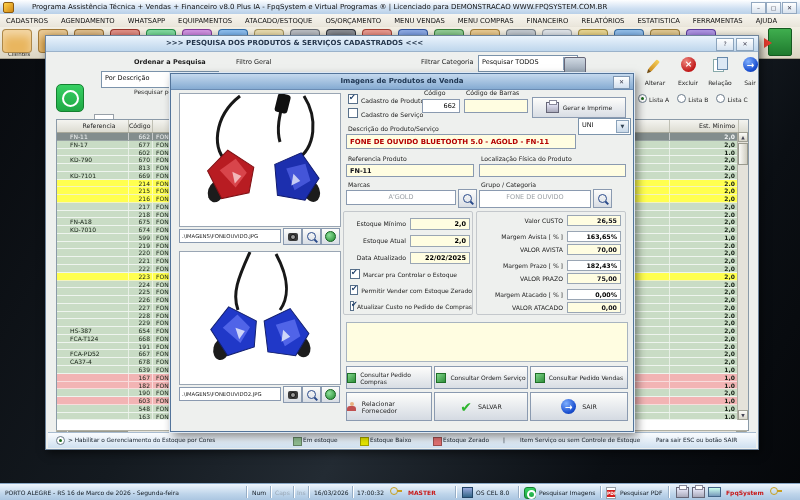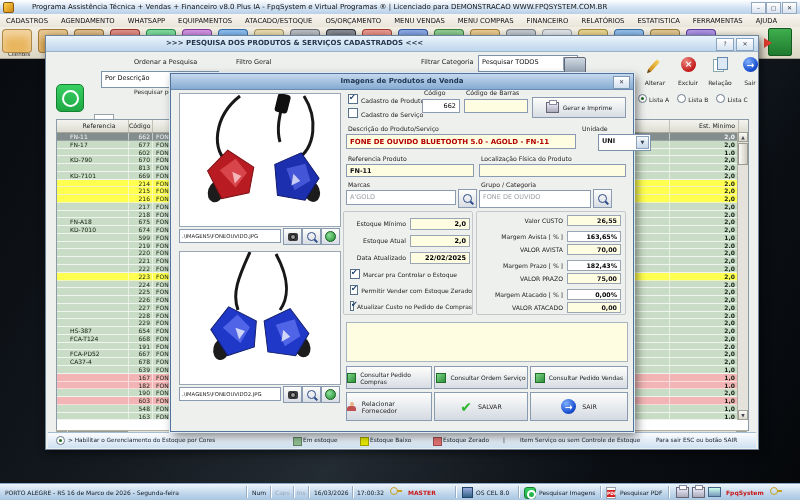"Ordenar a Pesquisa" span.abs { font-weight: none -> bold }
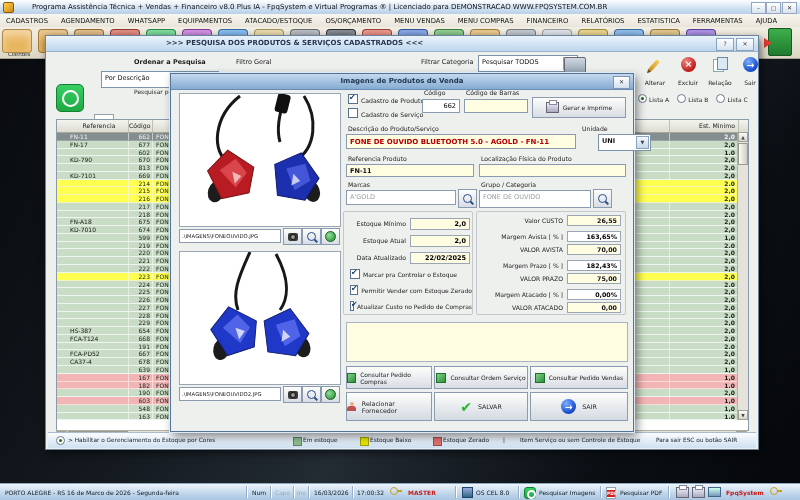"UNI" div.abs { font-weight: bold -> normal; margin-left: 20px -> none; top: 60px -> 44px }
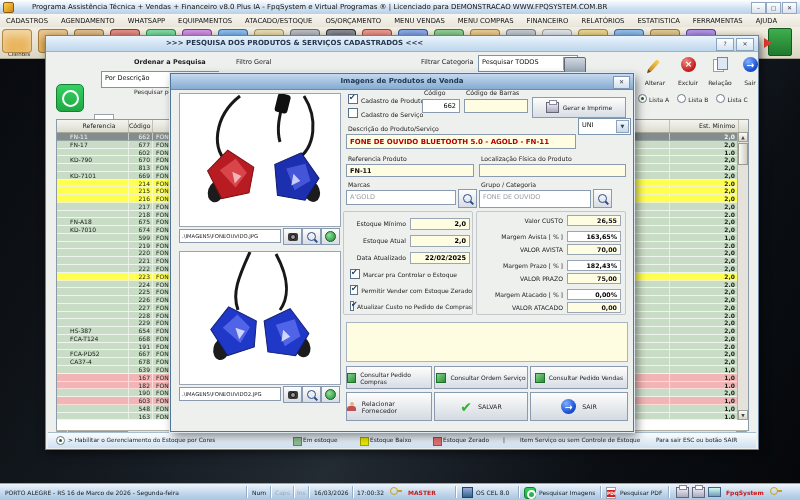"A'GOLD" .white { text-align: none -> center }
